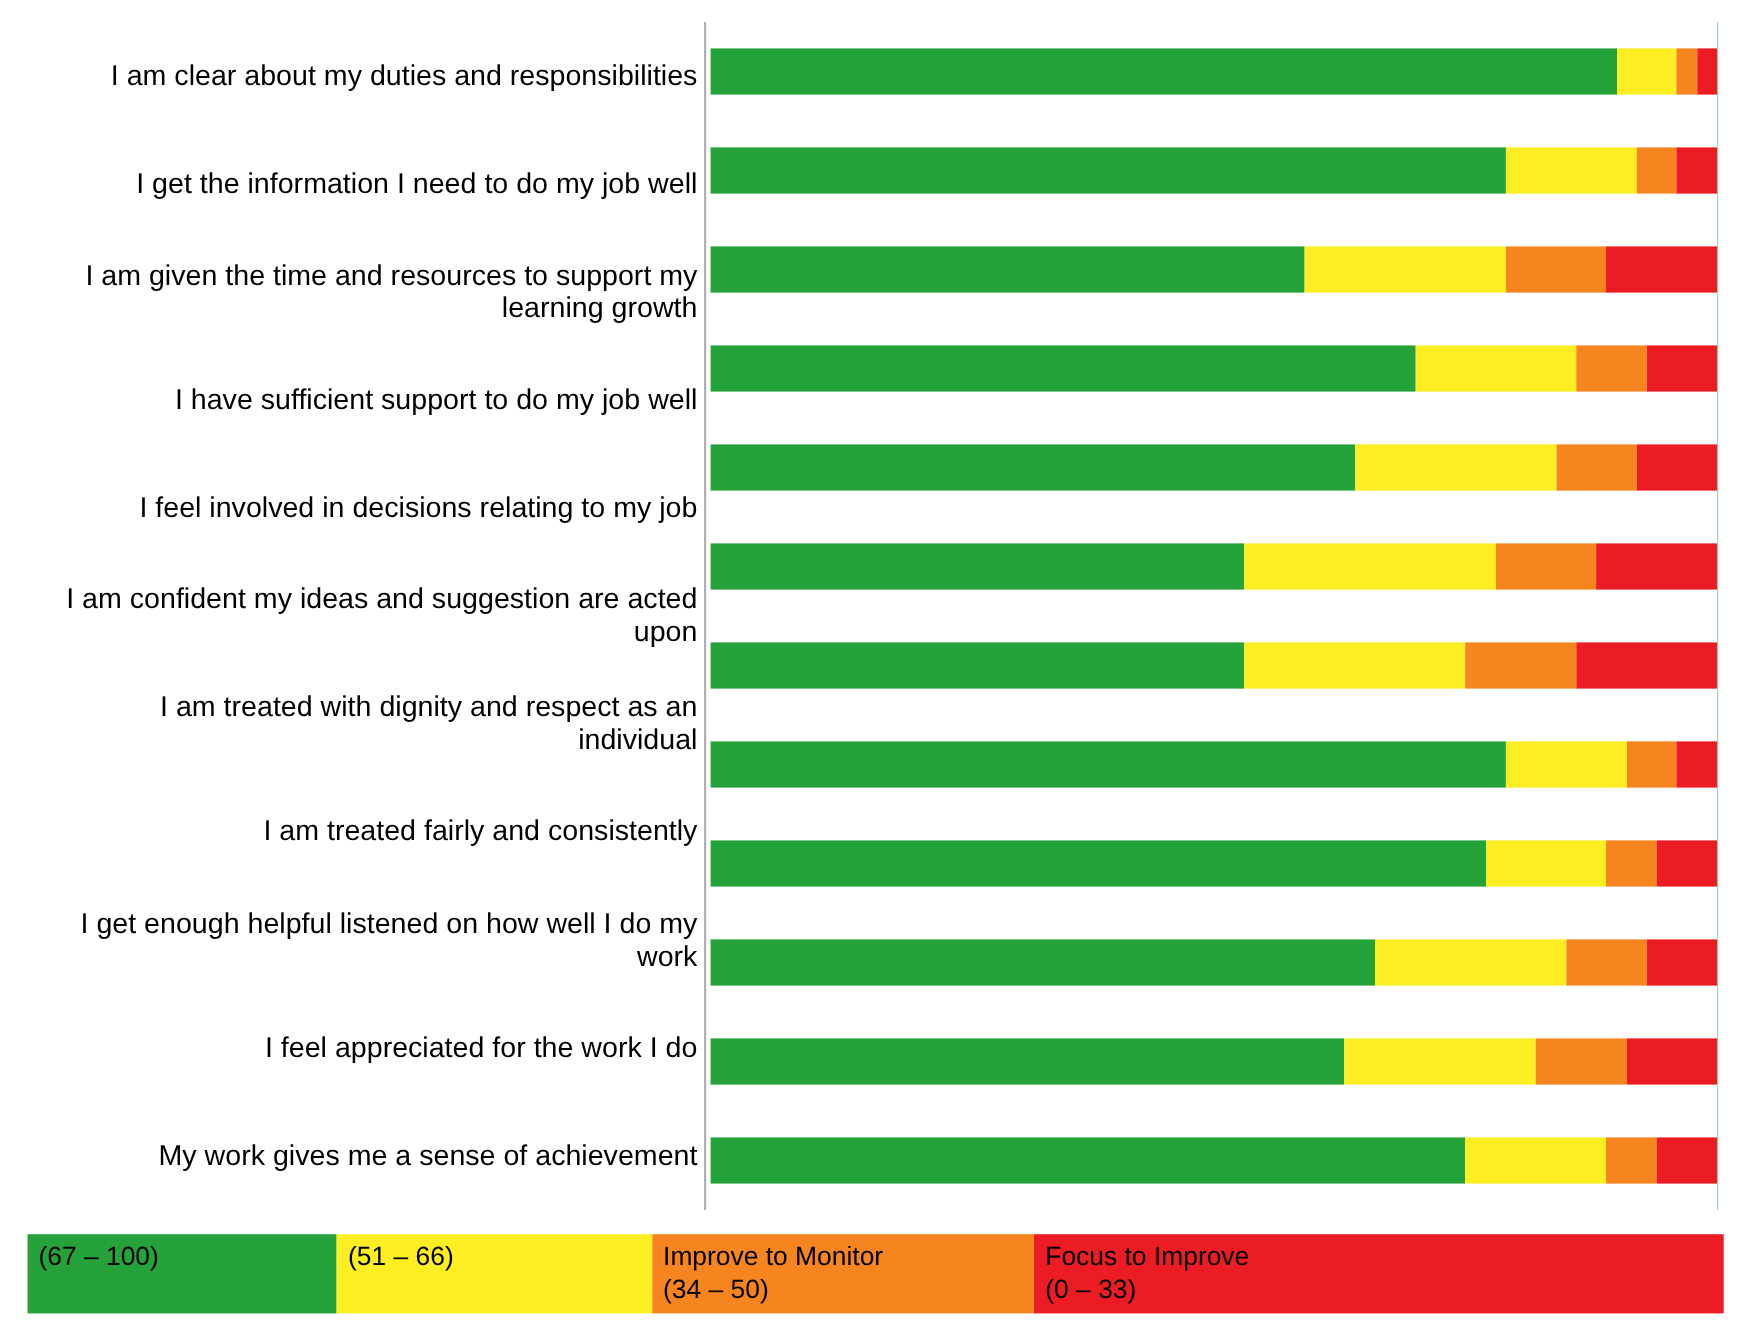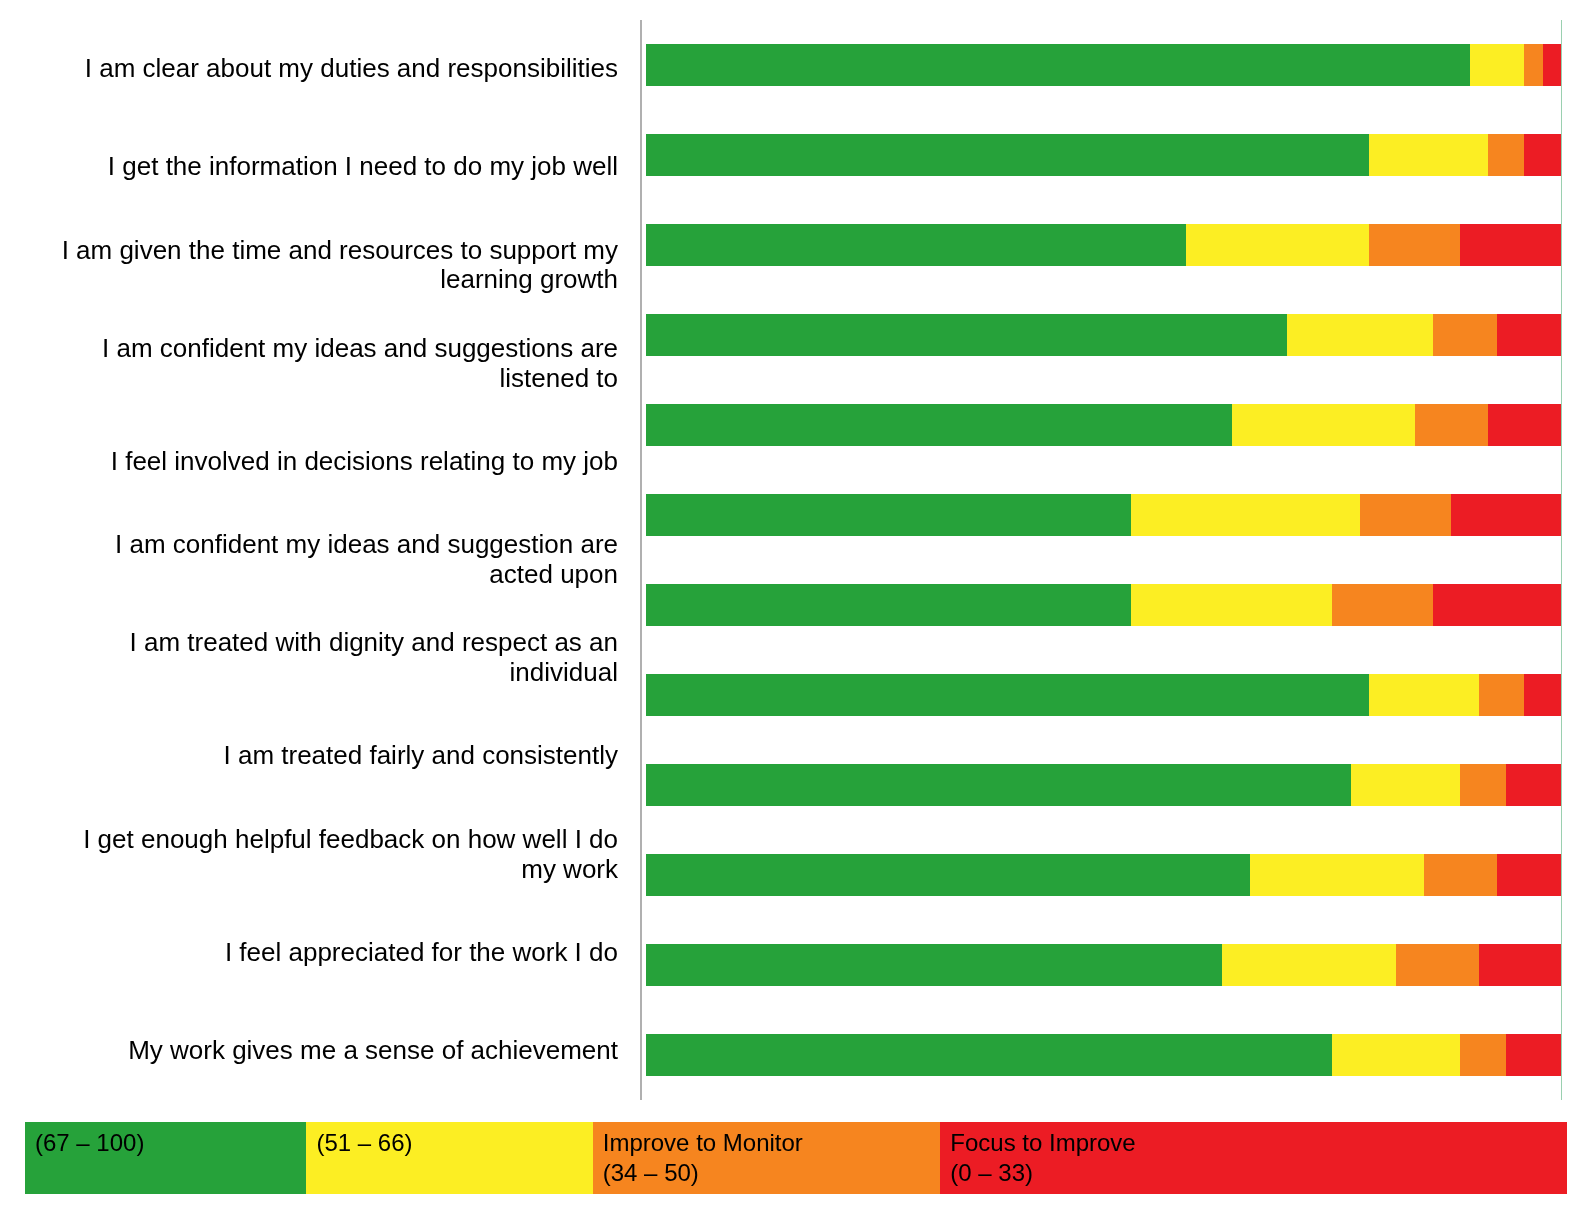"I am clear about my" .label-cell { padding-right: 22px -> 6px }
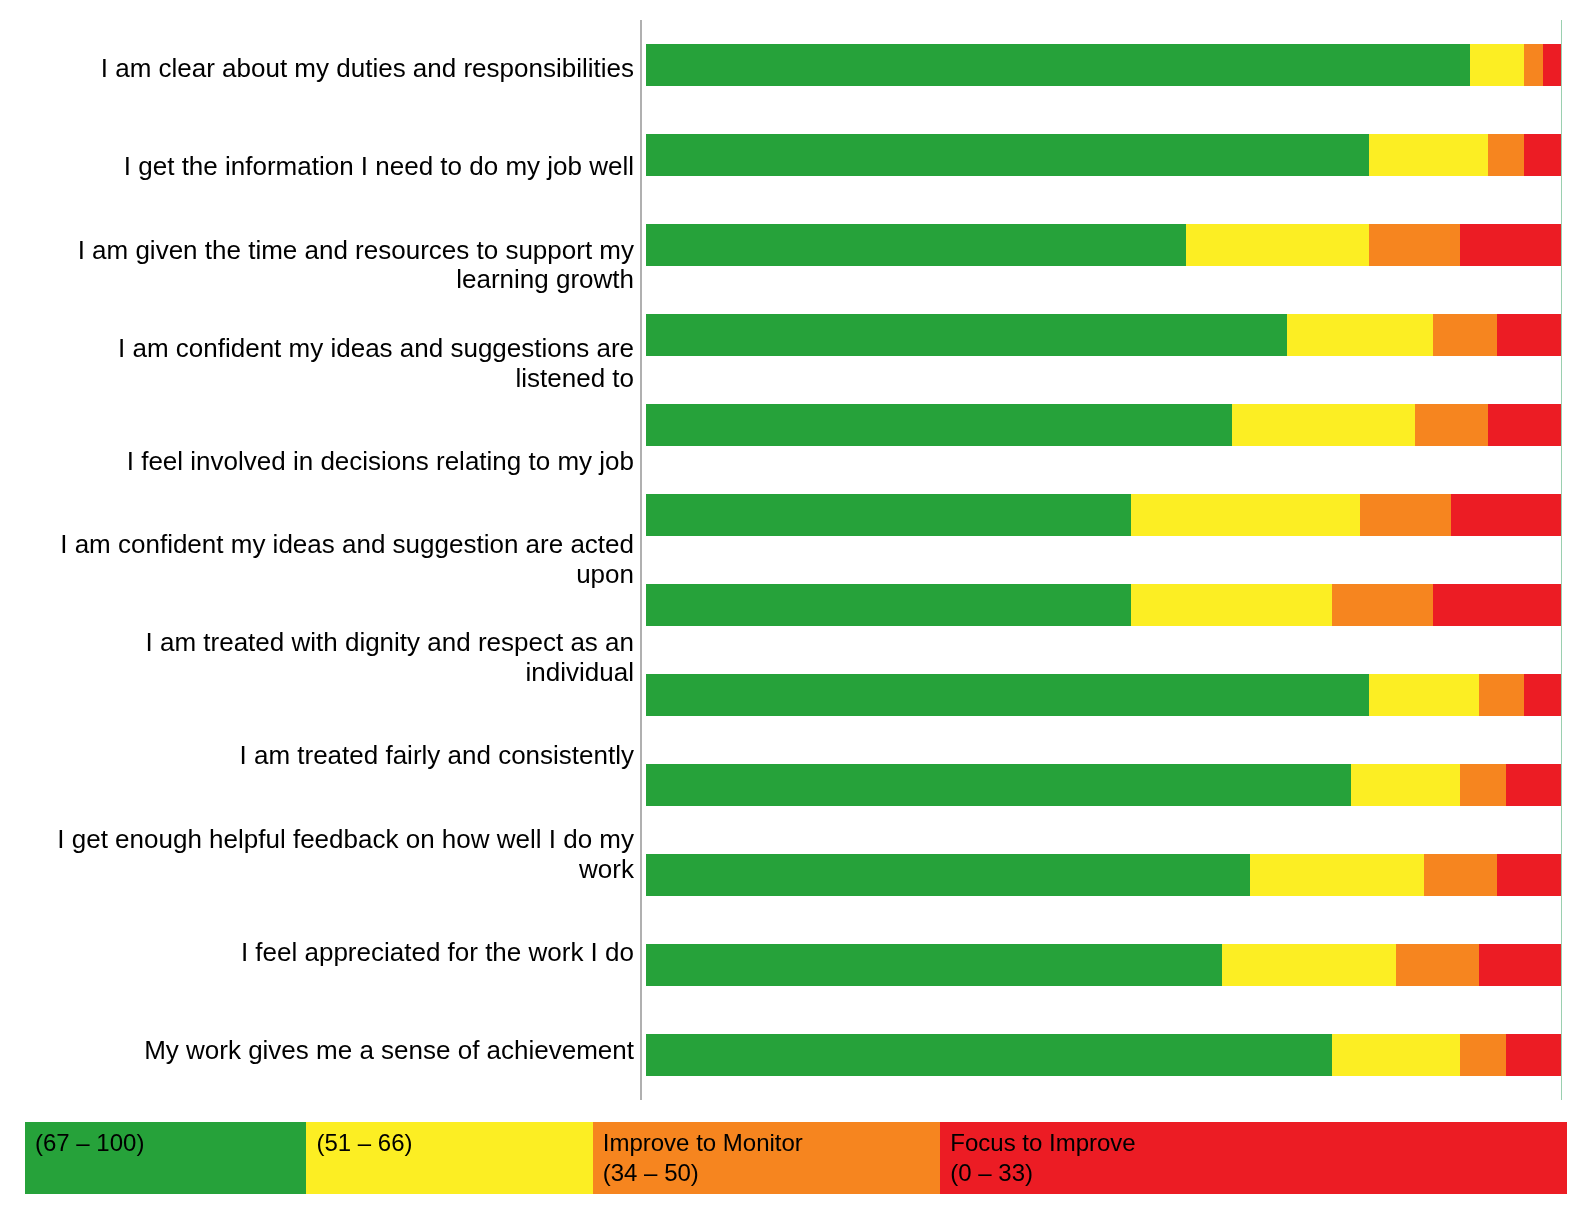"I have sufficient support to" div.label-cell { html: none -> <div> <span>I have sufficient support to do my job well</span> </div> }
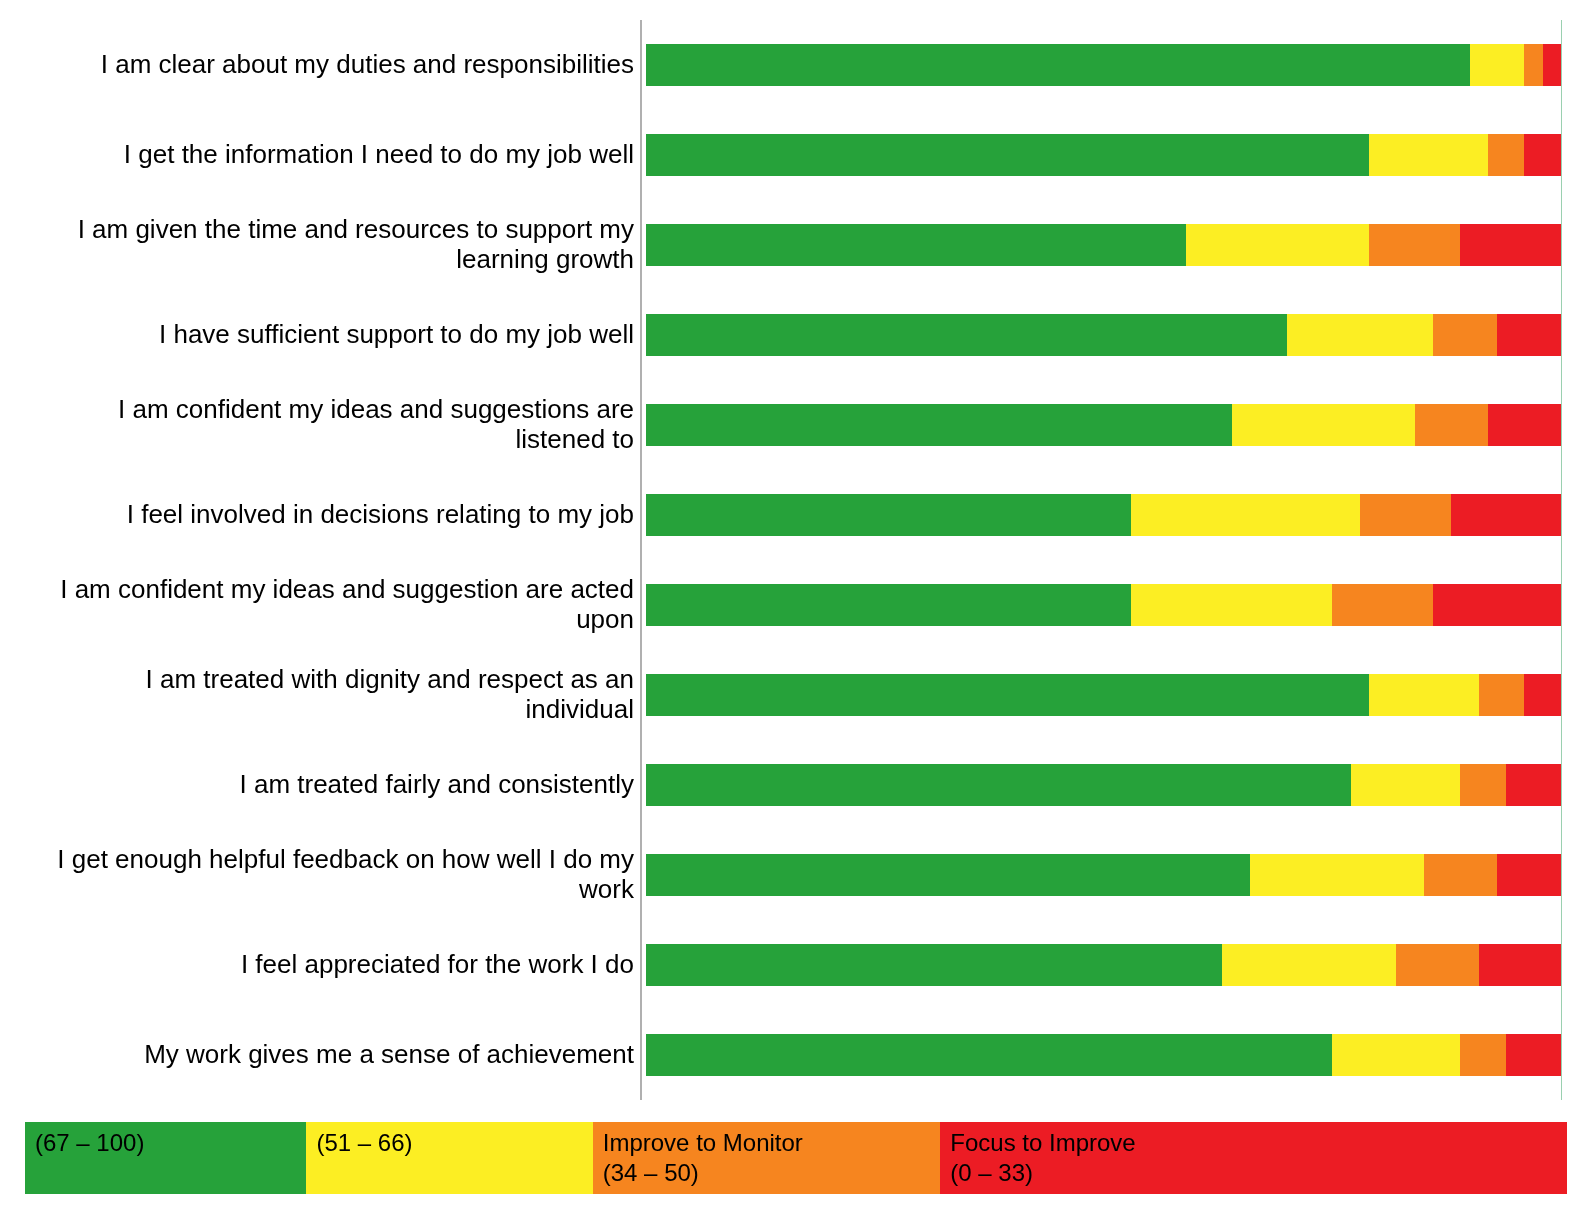"I am confident my ideas and suggestions" div.label-cell { html: <div> <span>I am confident my ideas and suggestions are listened to</span> </div> -> none }
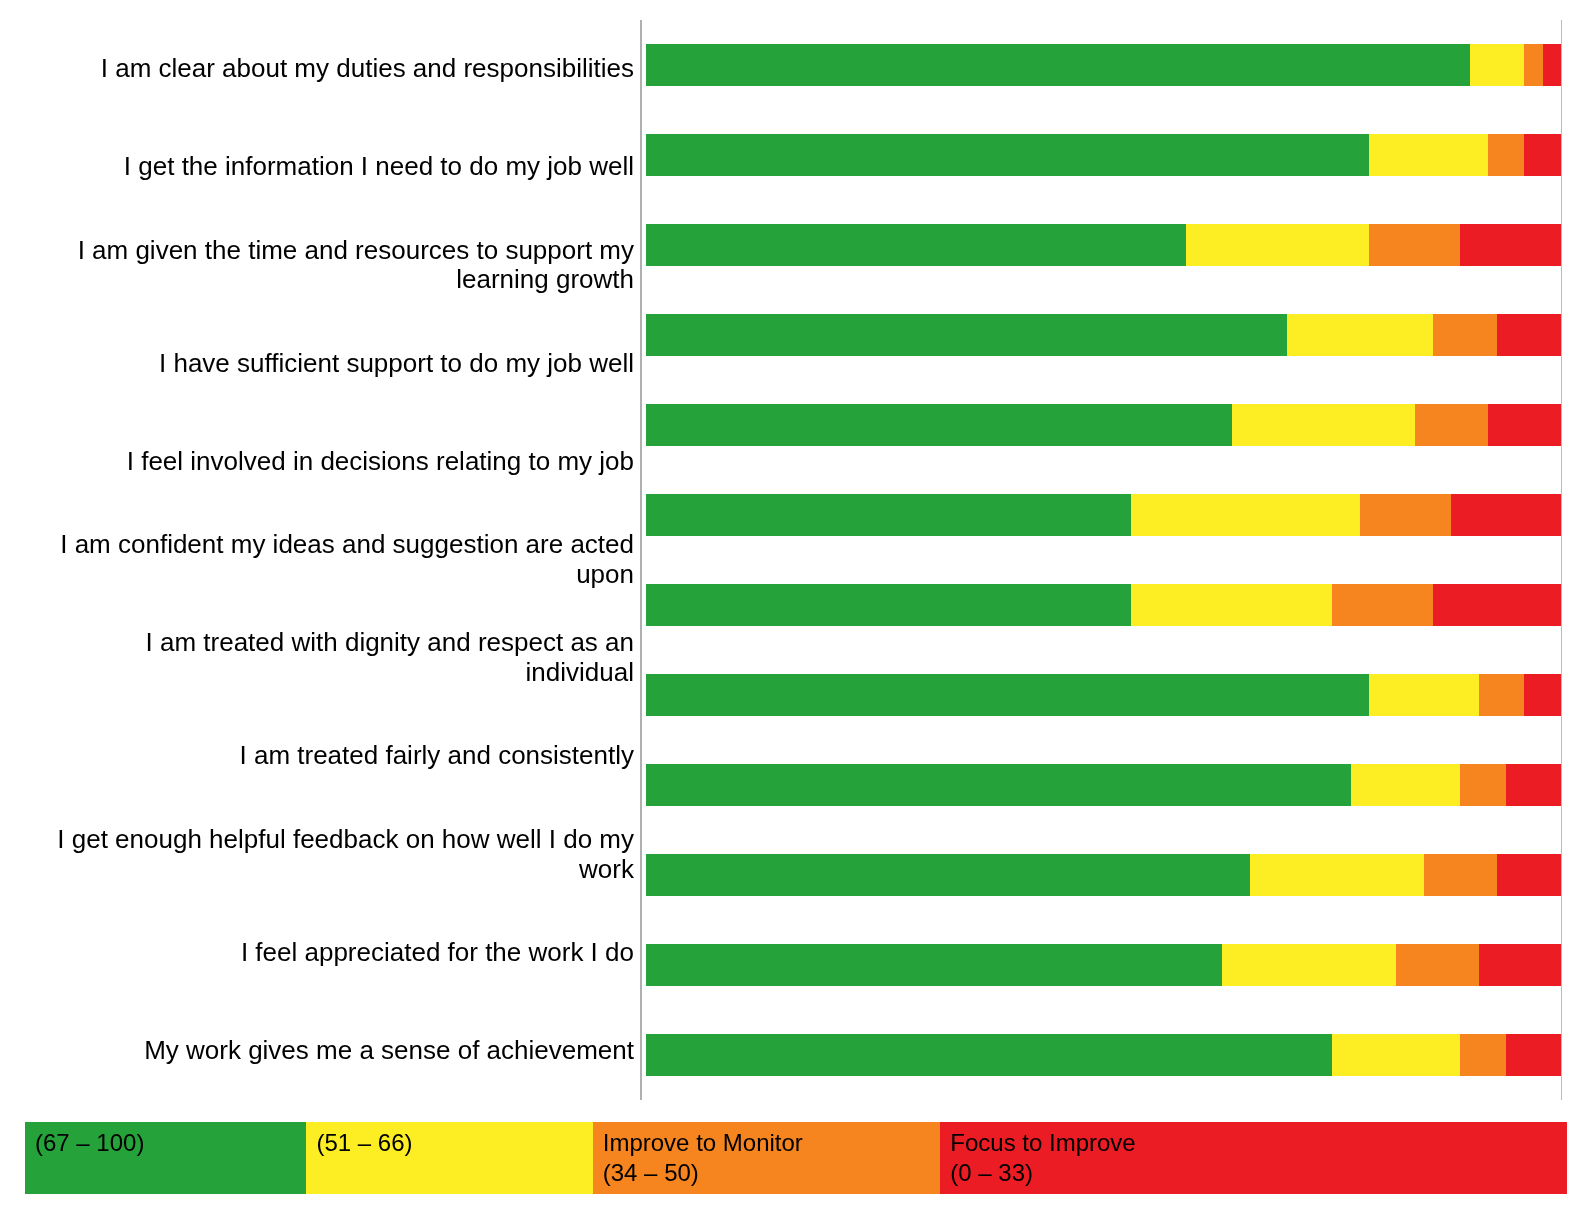"I get enough helpful feedback" span { text: feedback -> listened }
